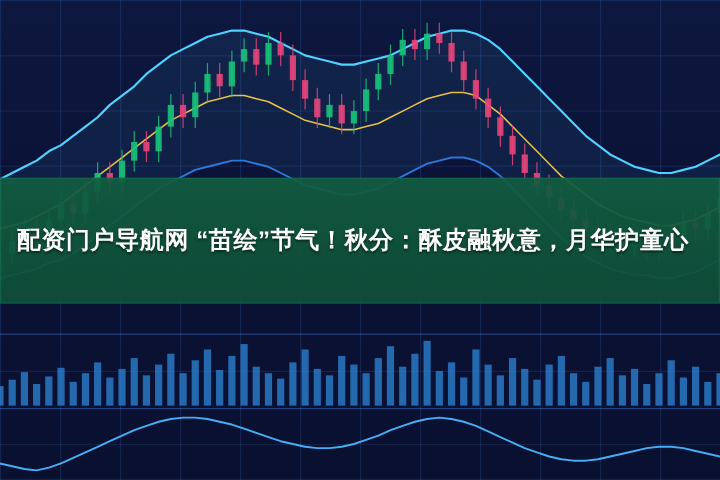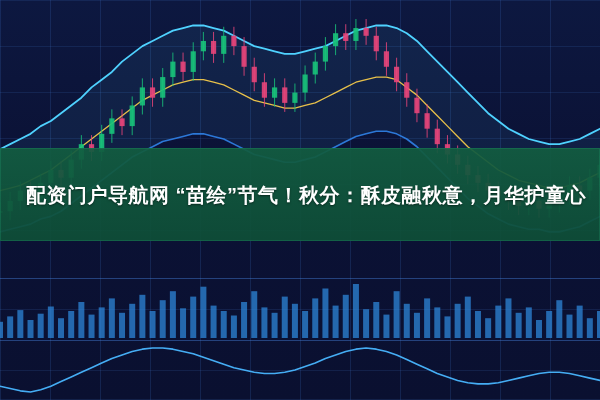"配资门户导航网 “苗绘”节气！秋分：酥皮融秋意，月华护童心" #banner { height: 93px -> 105px; justify-content: flex-end -> flex-start }
